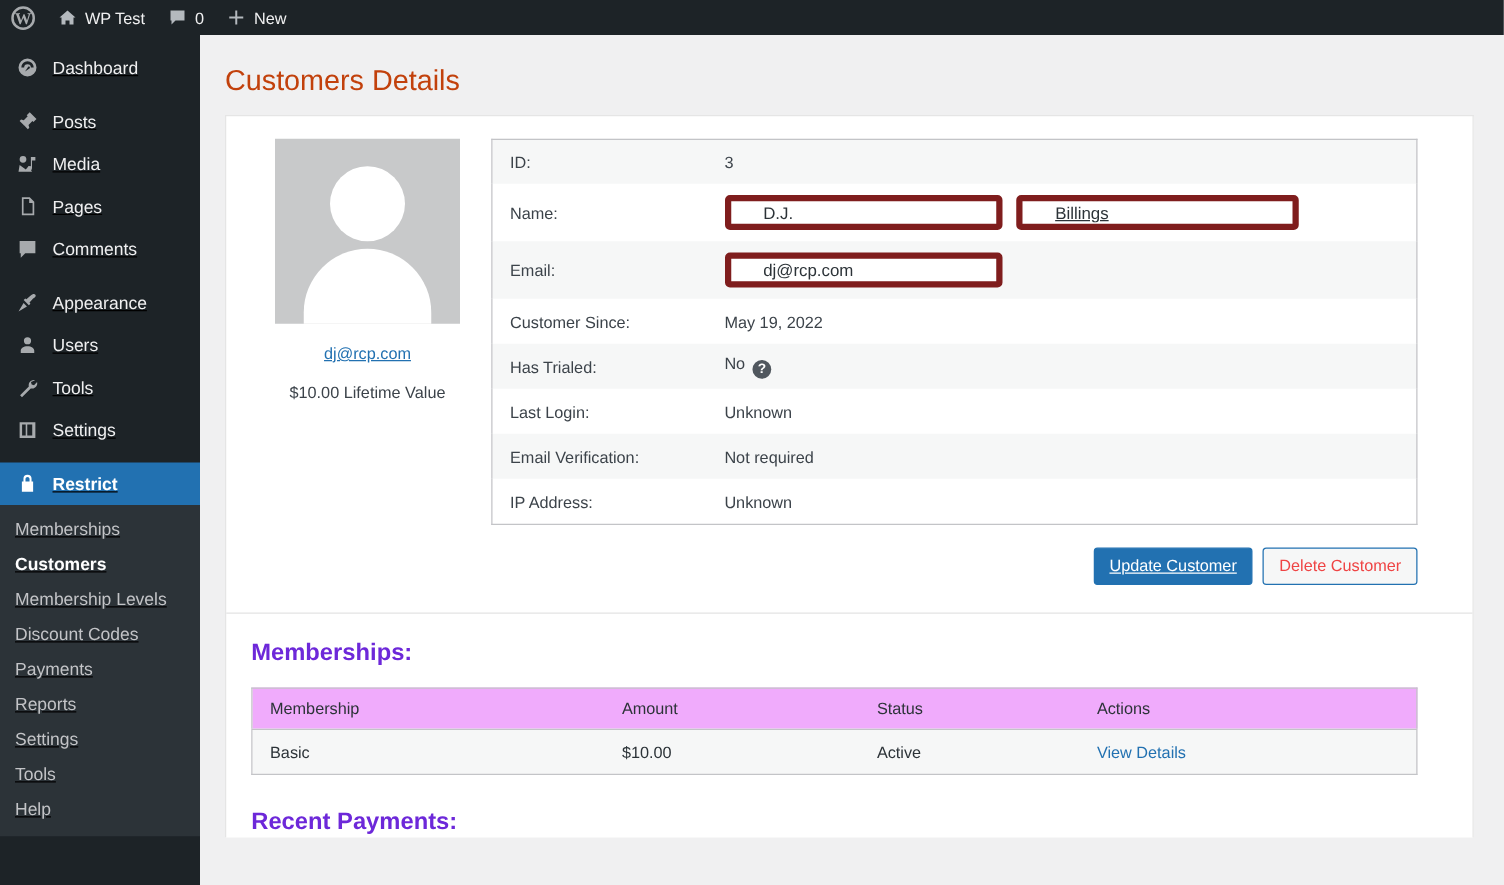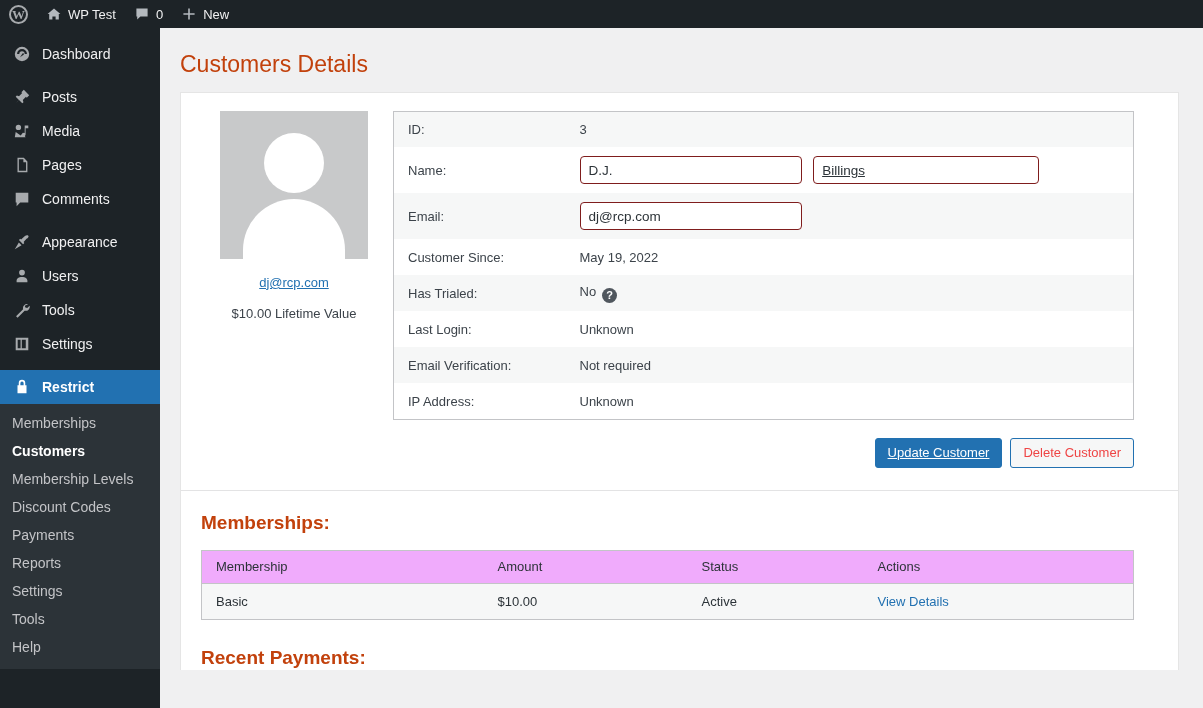"Dashboard" #adminmenu { text-decoration: none -> underline }
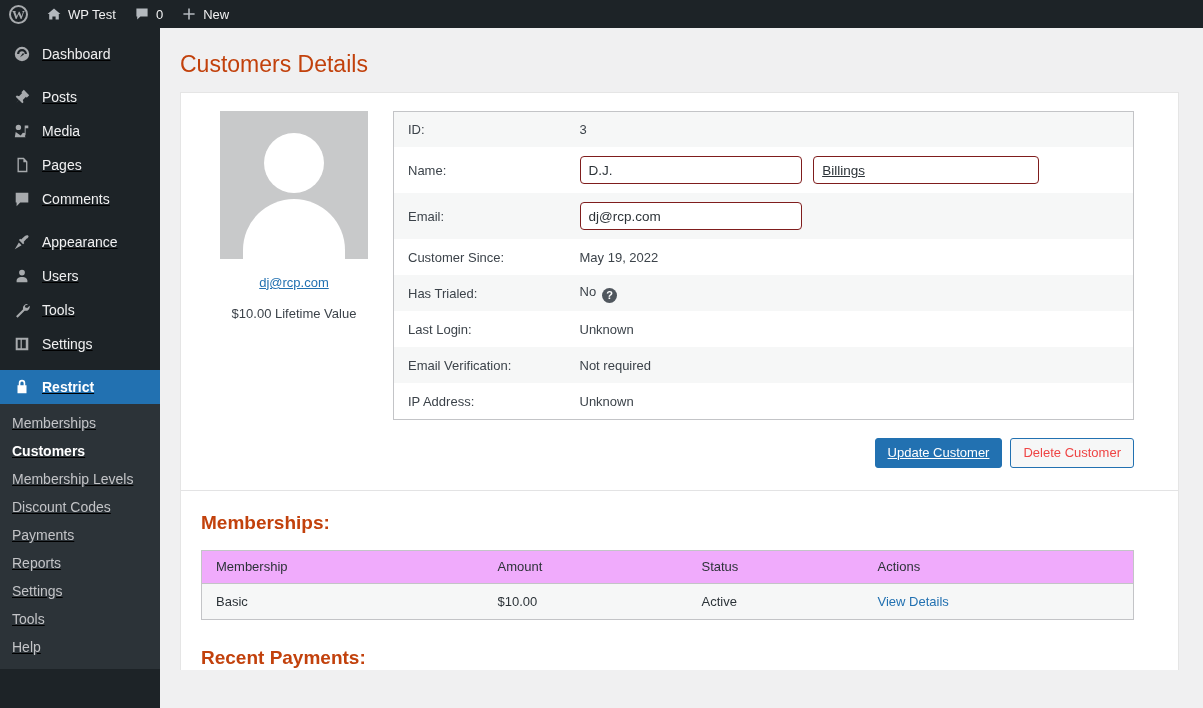"D.J." .txt-input { border: 1px solid #7f1d1d -> 5px solid #7f1d1d; padding: 0 8px -> 0 26px }
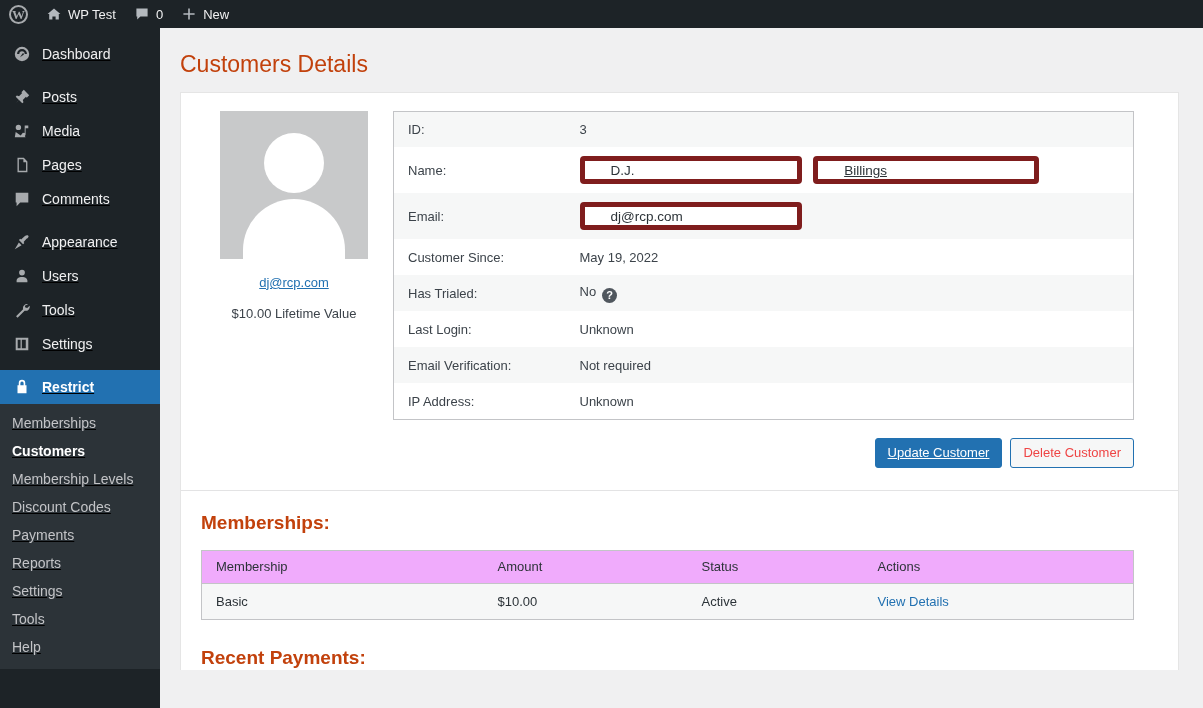"Memberships:" .section h2 { color: #c2410c -> #6d28d9 }
